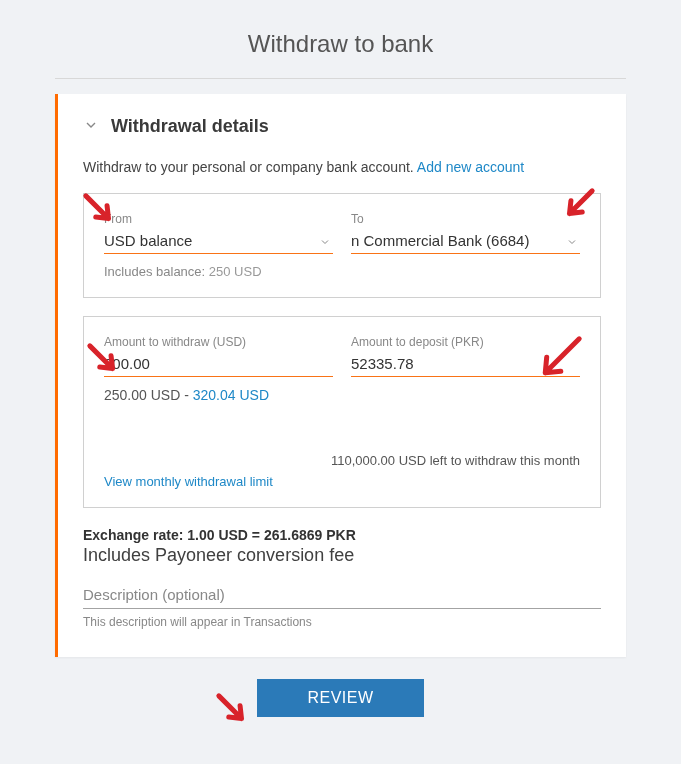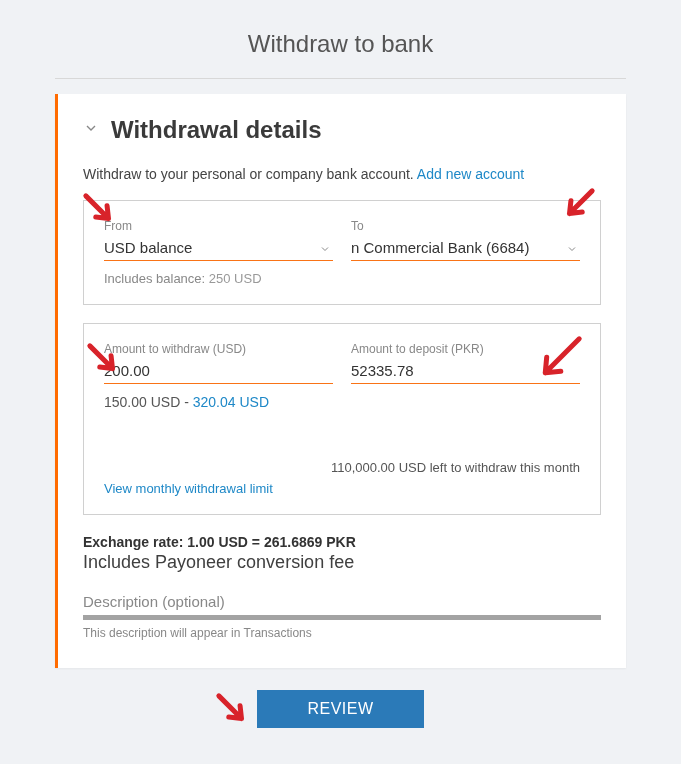"Withdrawal details" .section-title { font-size: 24px -> 18px }
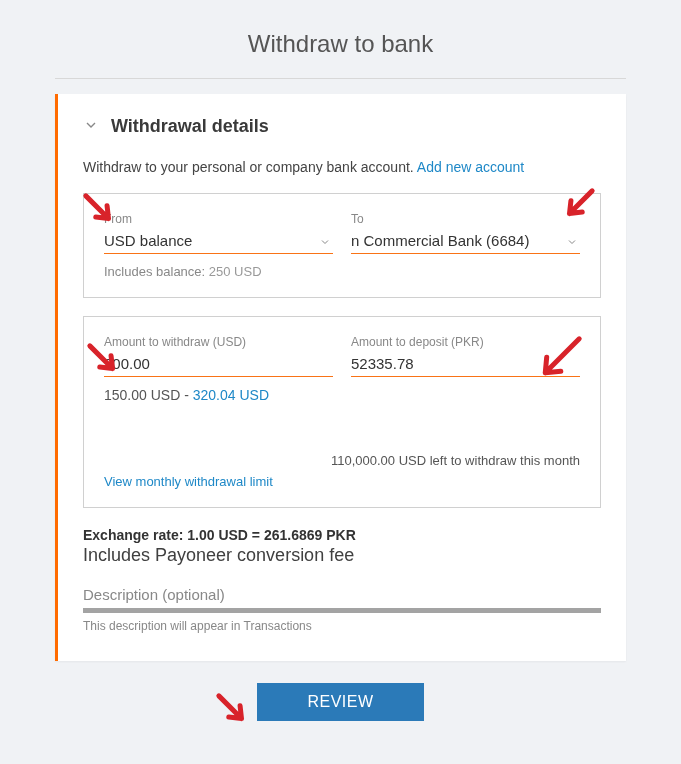"150.00 USD" span { text: 150.00 -> 250.00 }
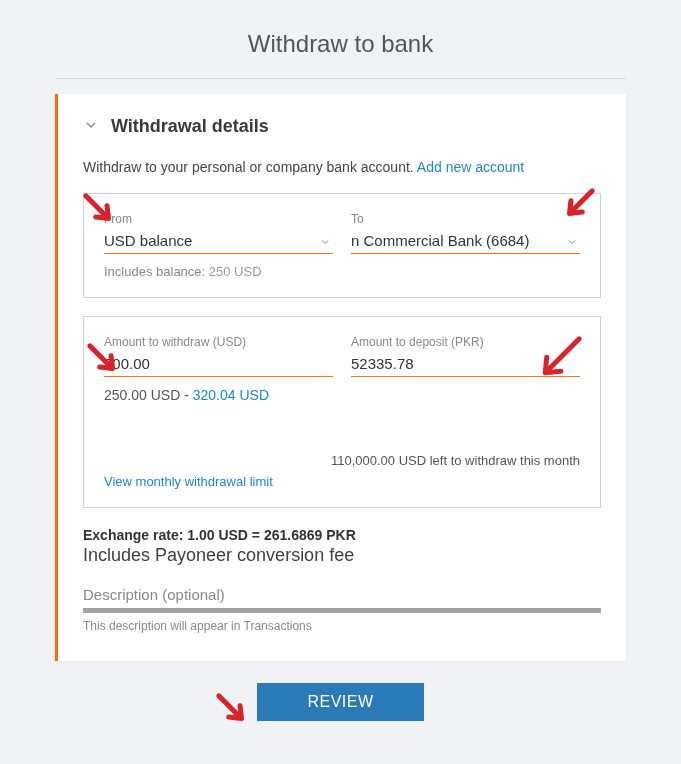"Description (optional)" .desc-field { border-bottom: 5px solid #a3a3a3 -> 1px solid #a3a3a3 }
